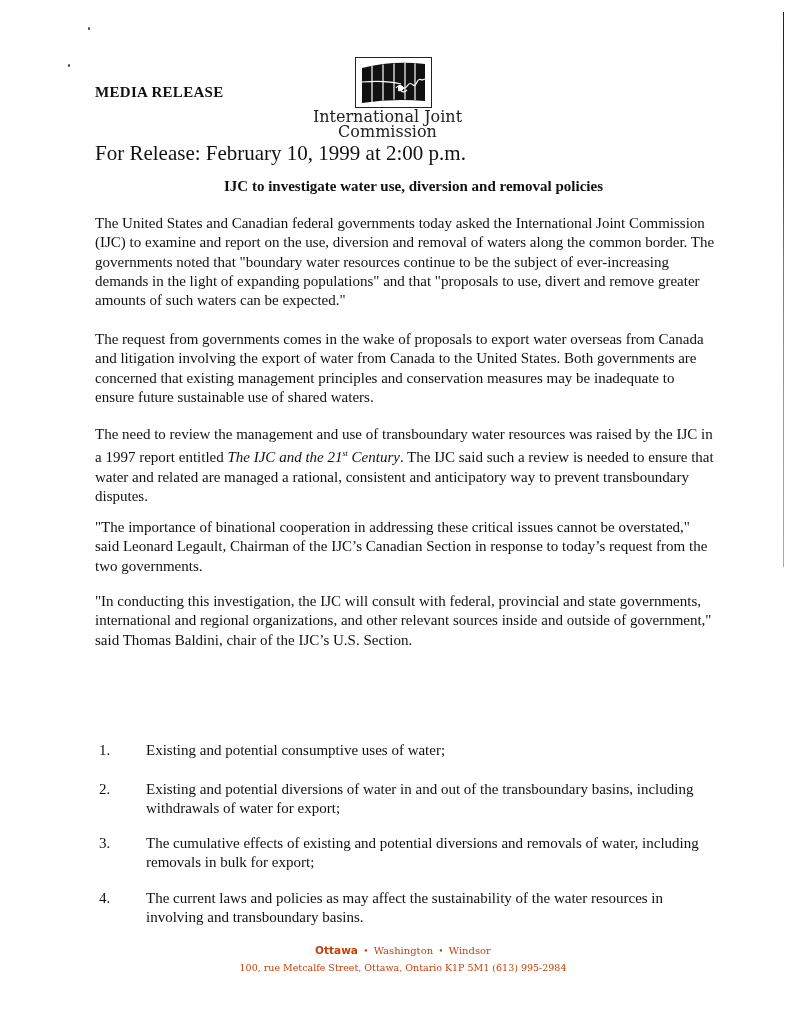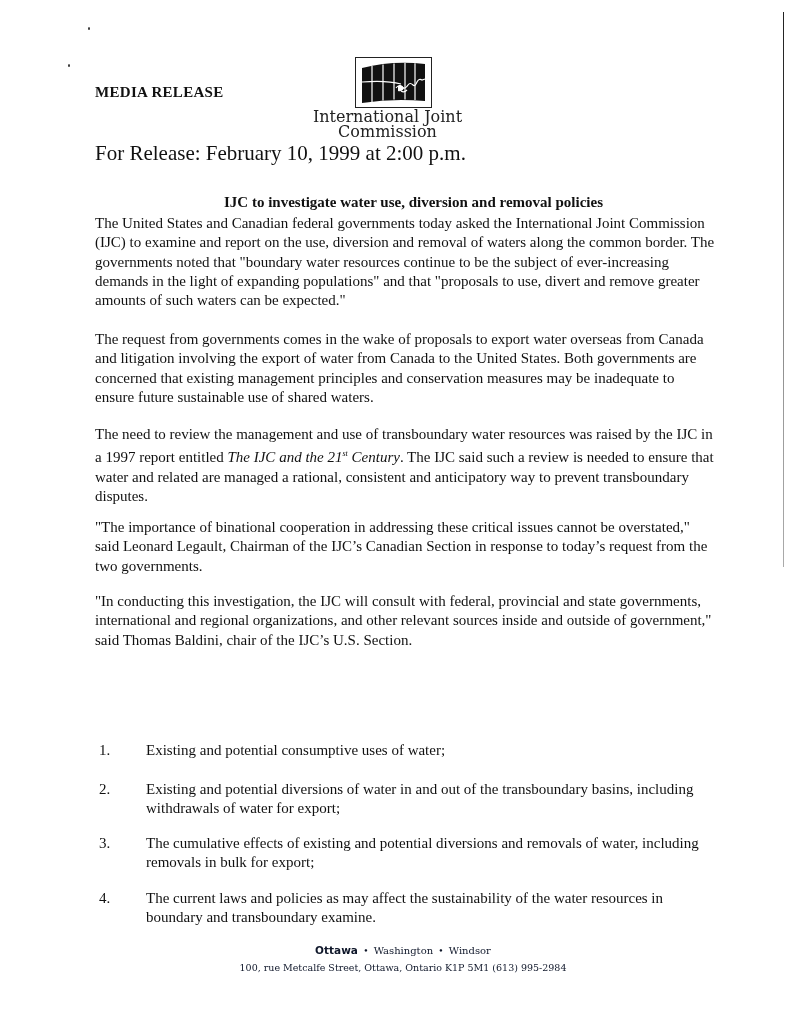"IJC to investigate water use," .headline span { margin-top: 16px -> none }
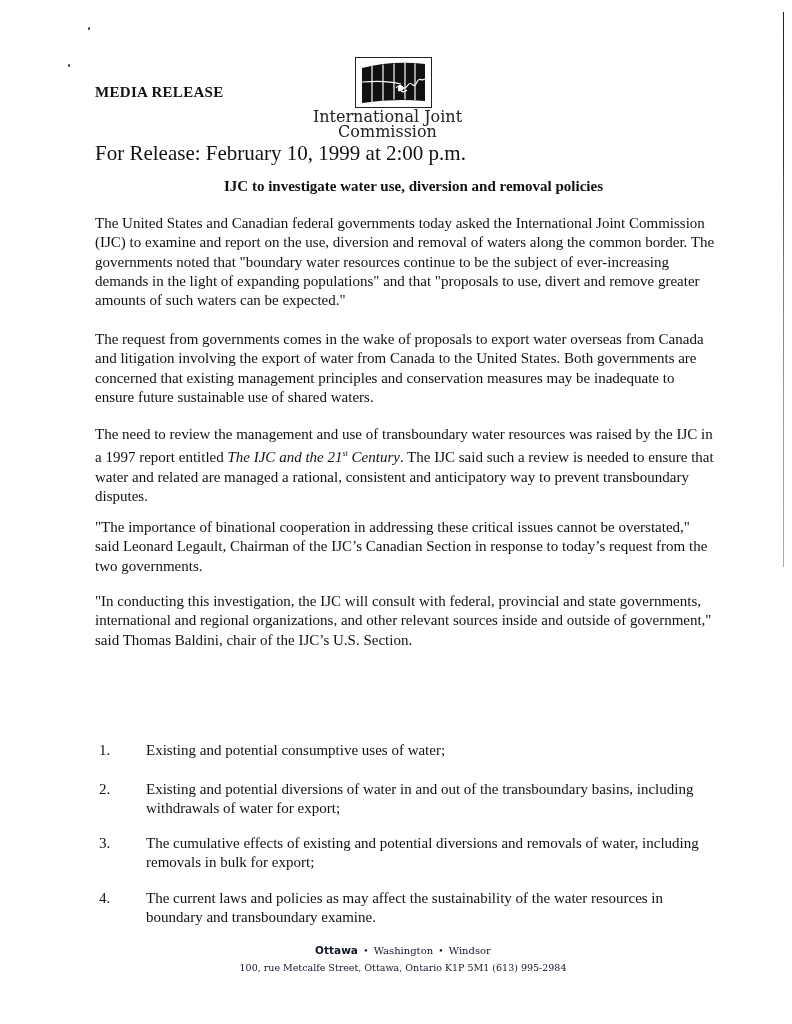"The current laws and policies" span.txt { text: boundary and transboundary examine -> involving and transboundary basins }
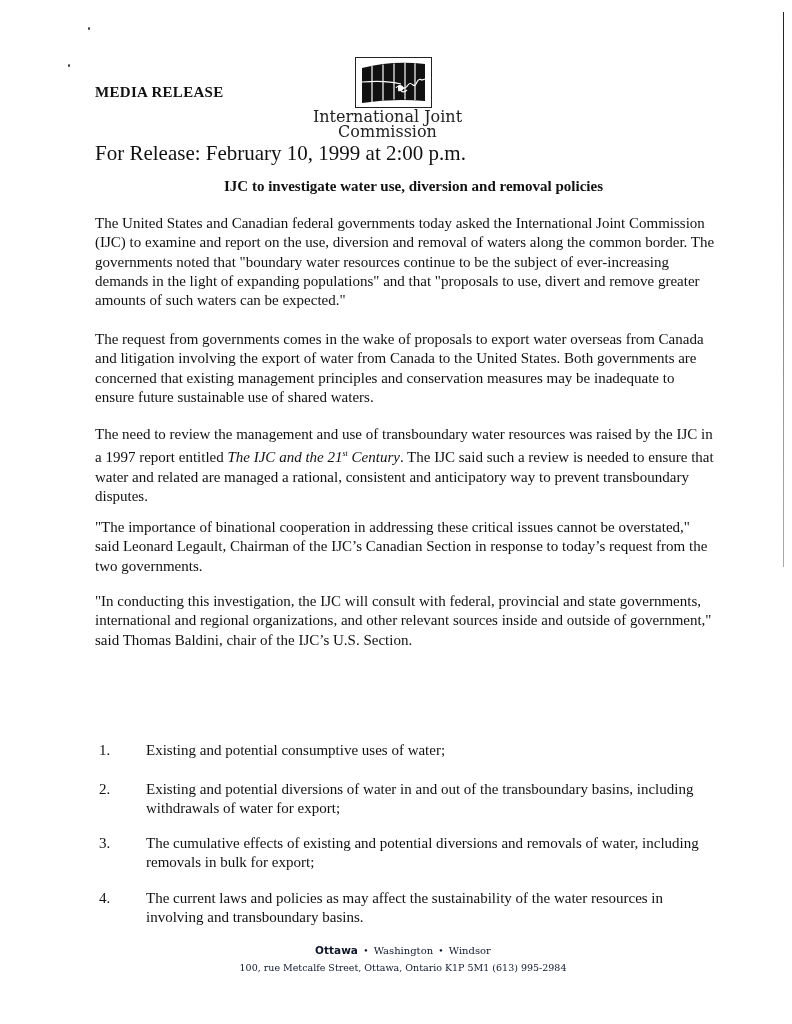"Ottawa • Washington • Windsor" .footer { color: #0f172a -> #c2410c }
